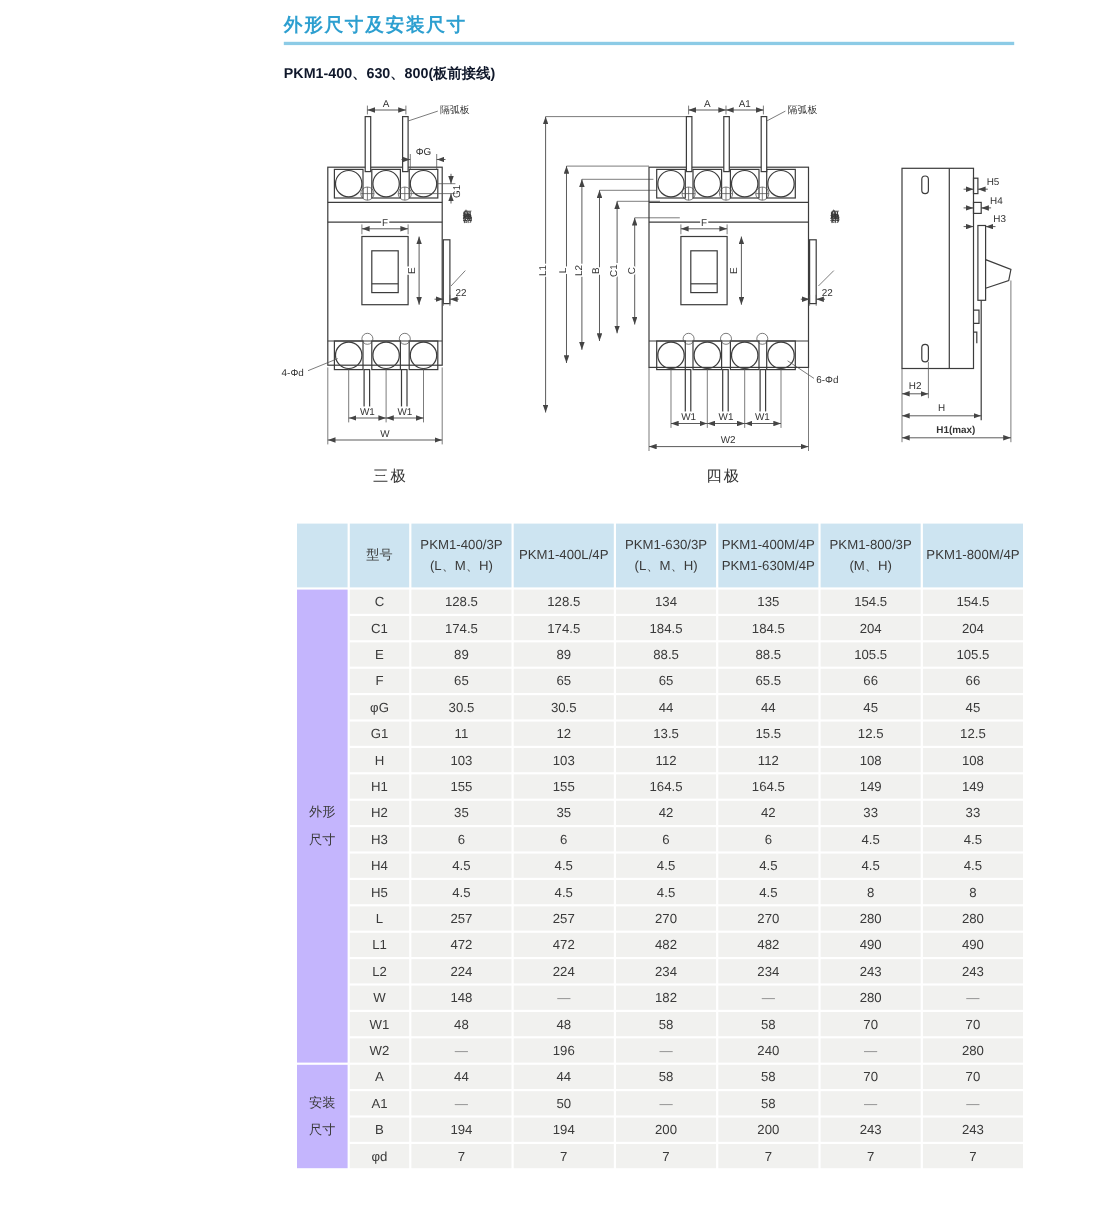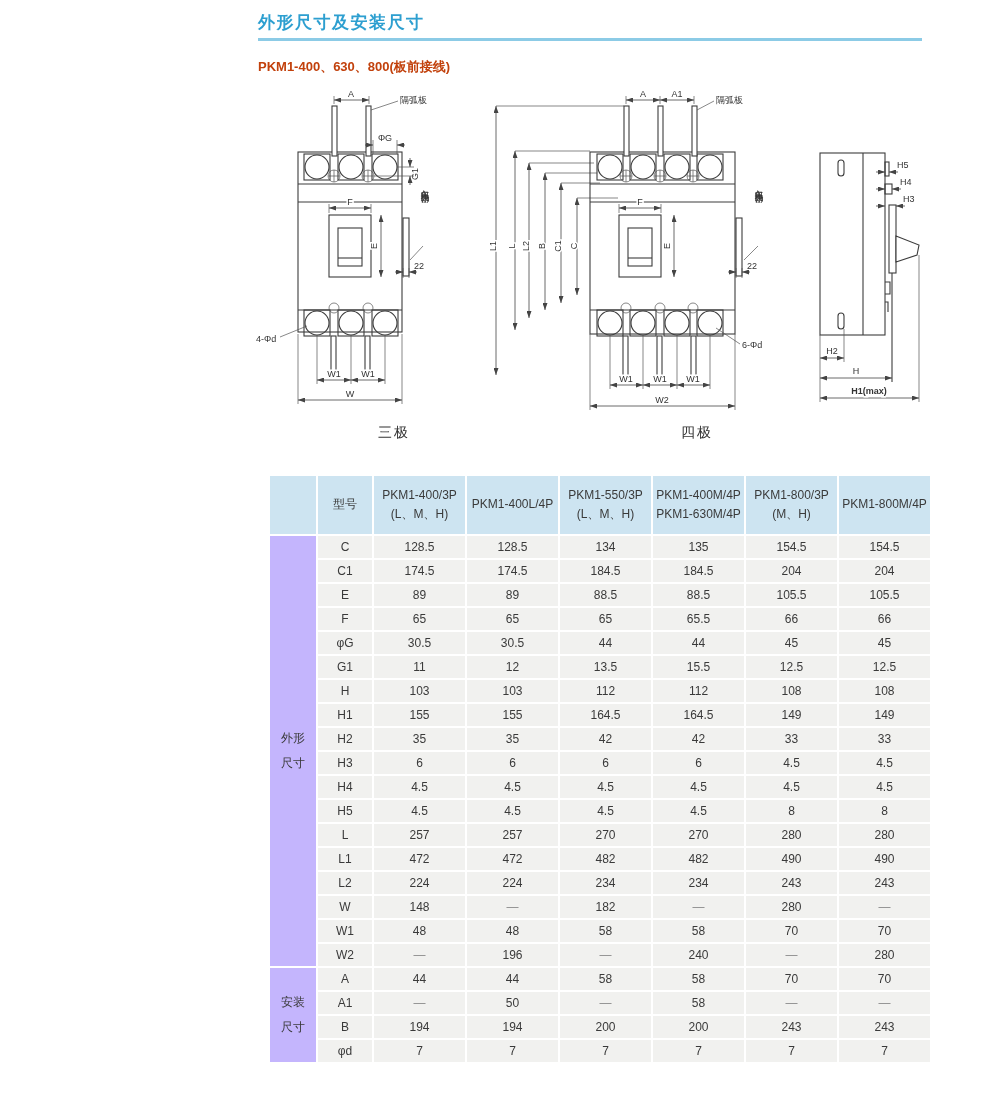"PKM1-400、630、800(板前接线)" .subtitle { color: #c2410c -> #0f172a }
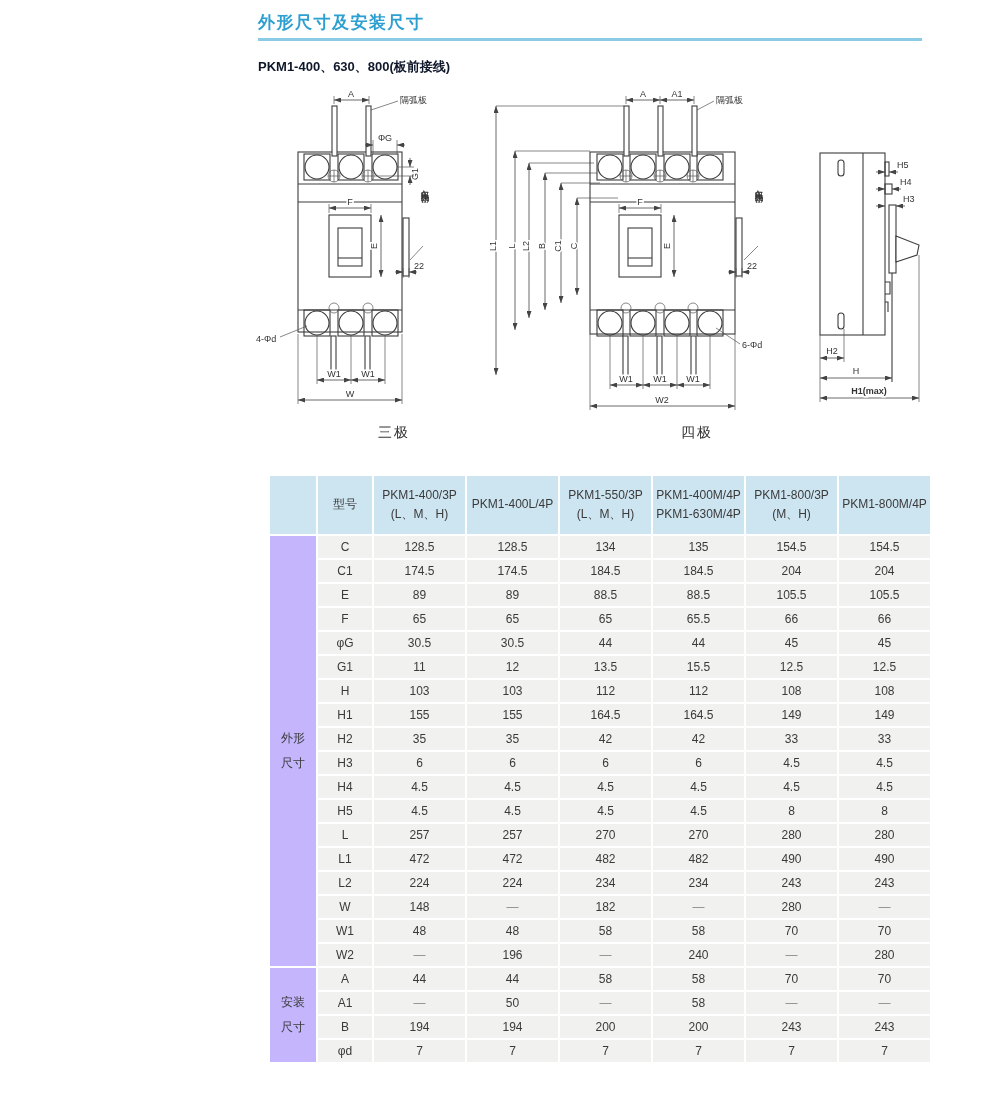"三极" .caption { text-align: right -> center }
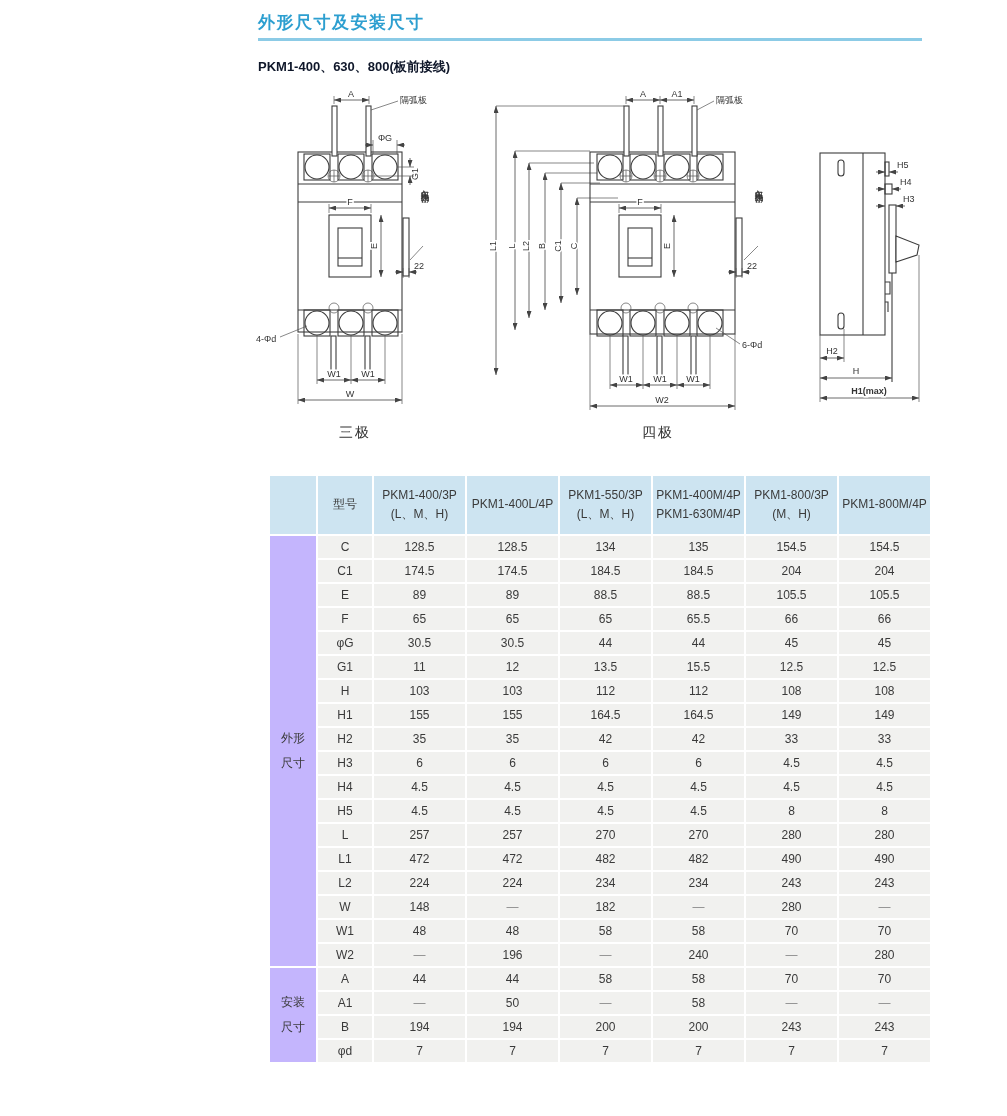"PKM1-550/3P" div { text: PKM1-550/3P -> PKM1-630/3P }
